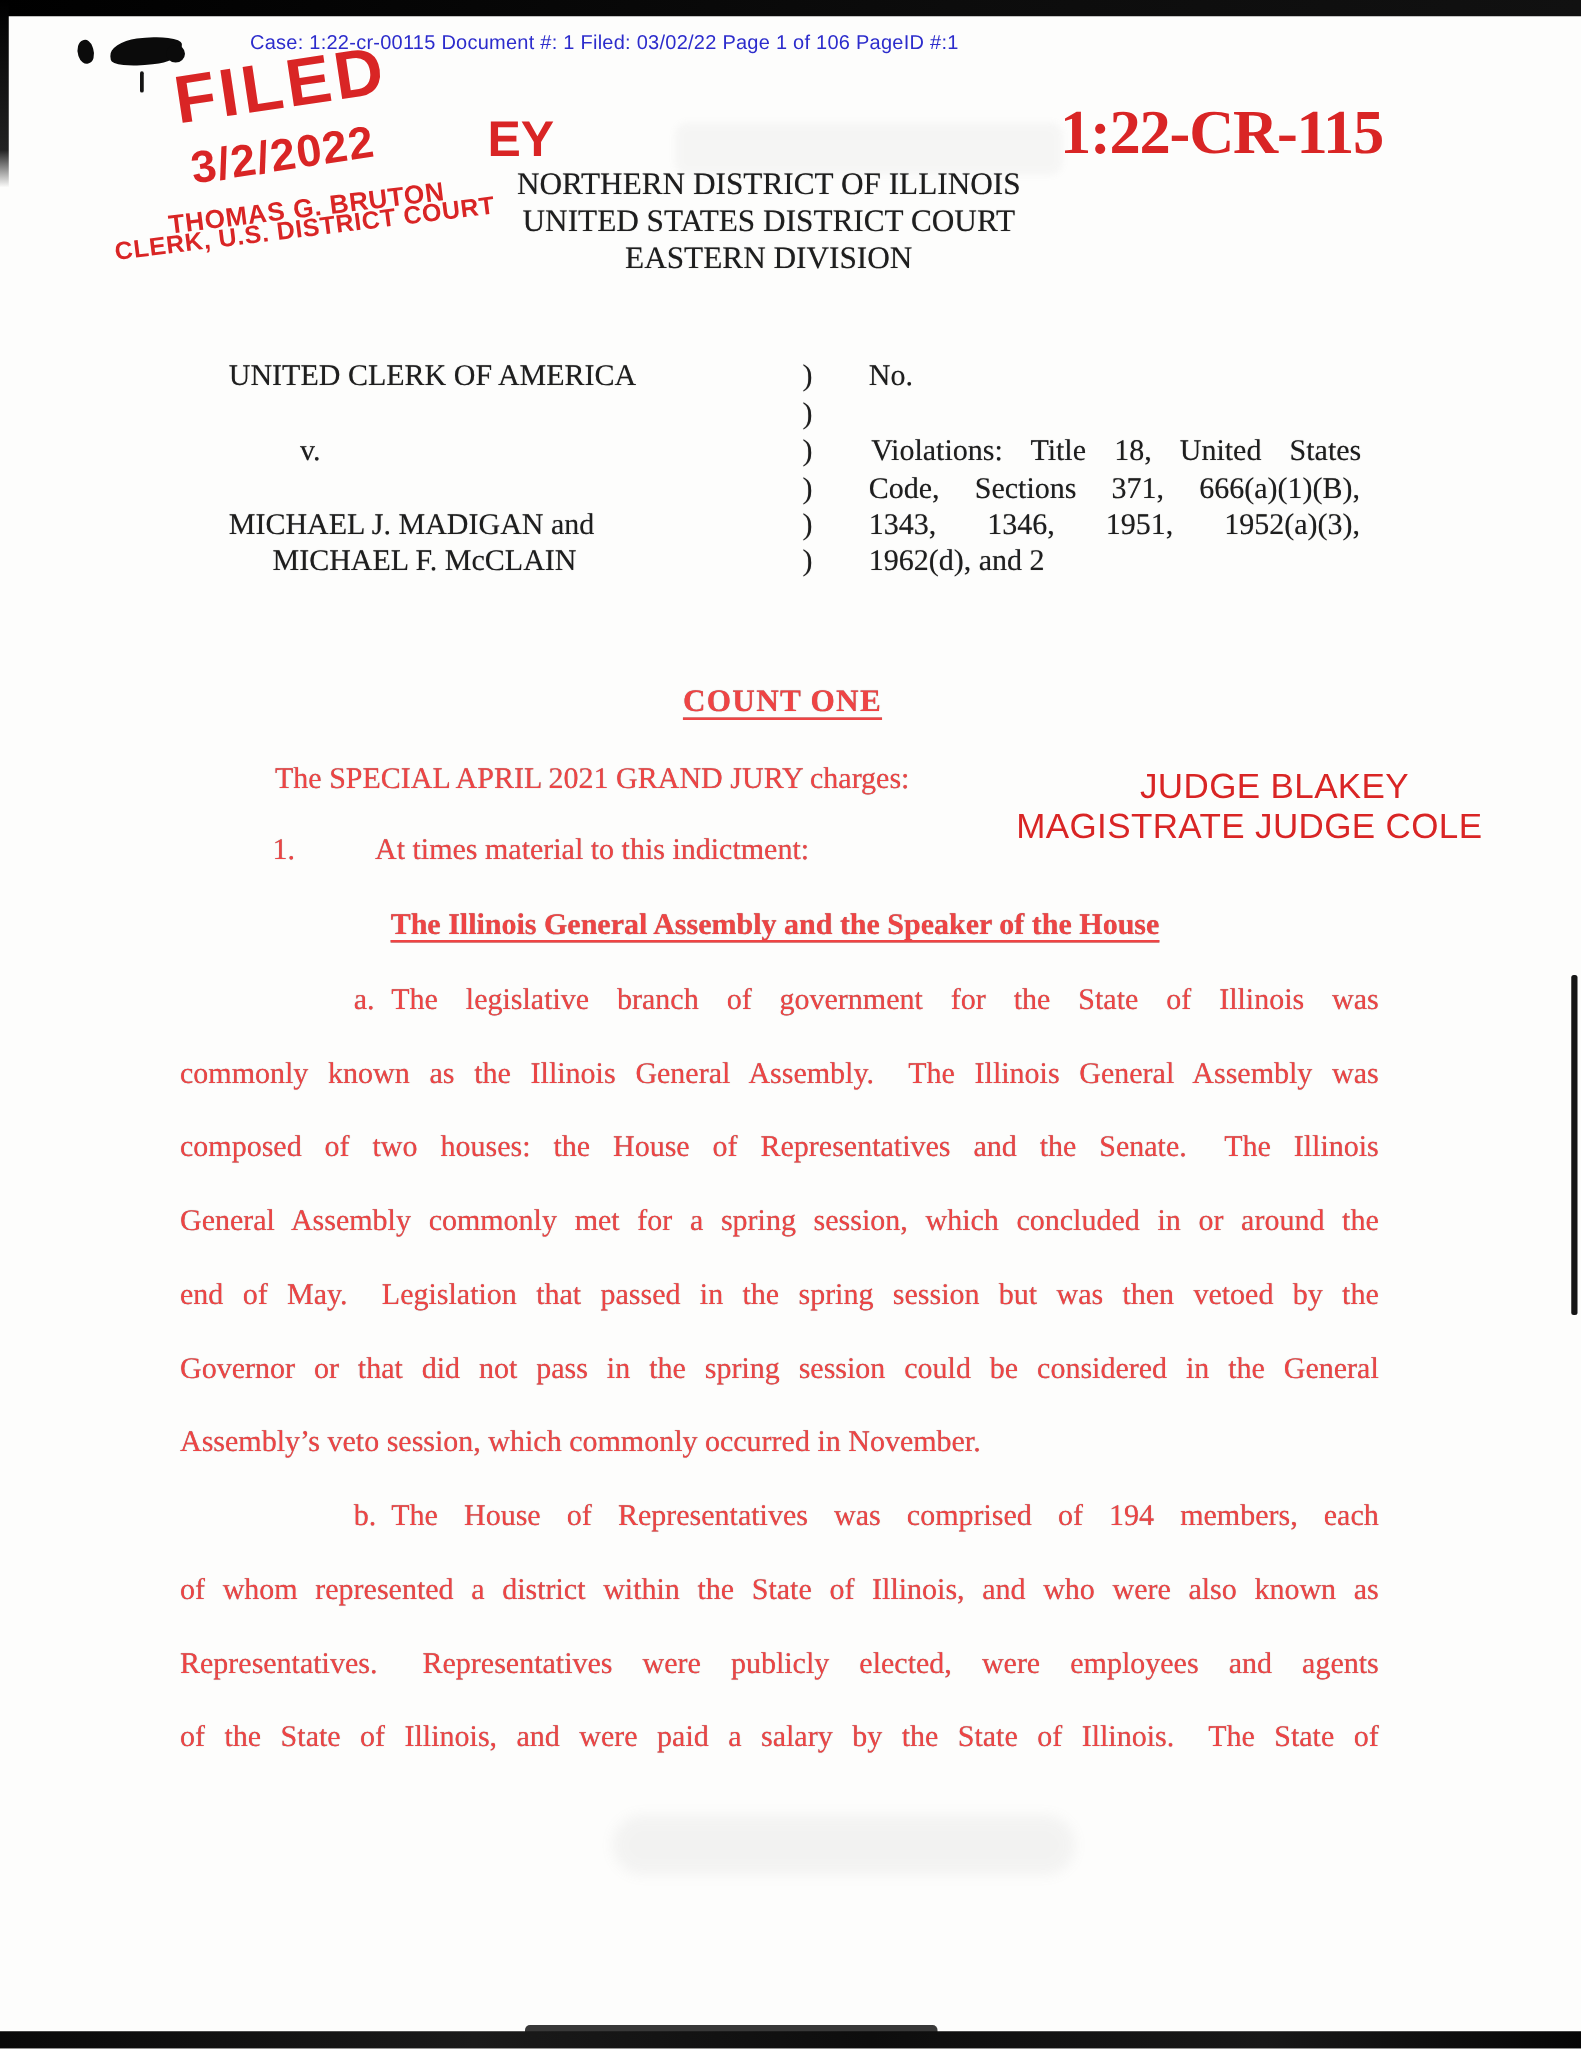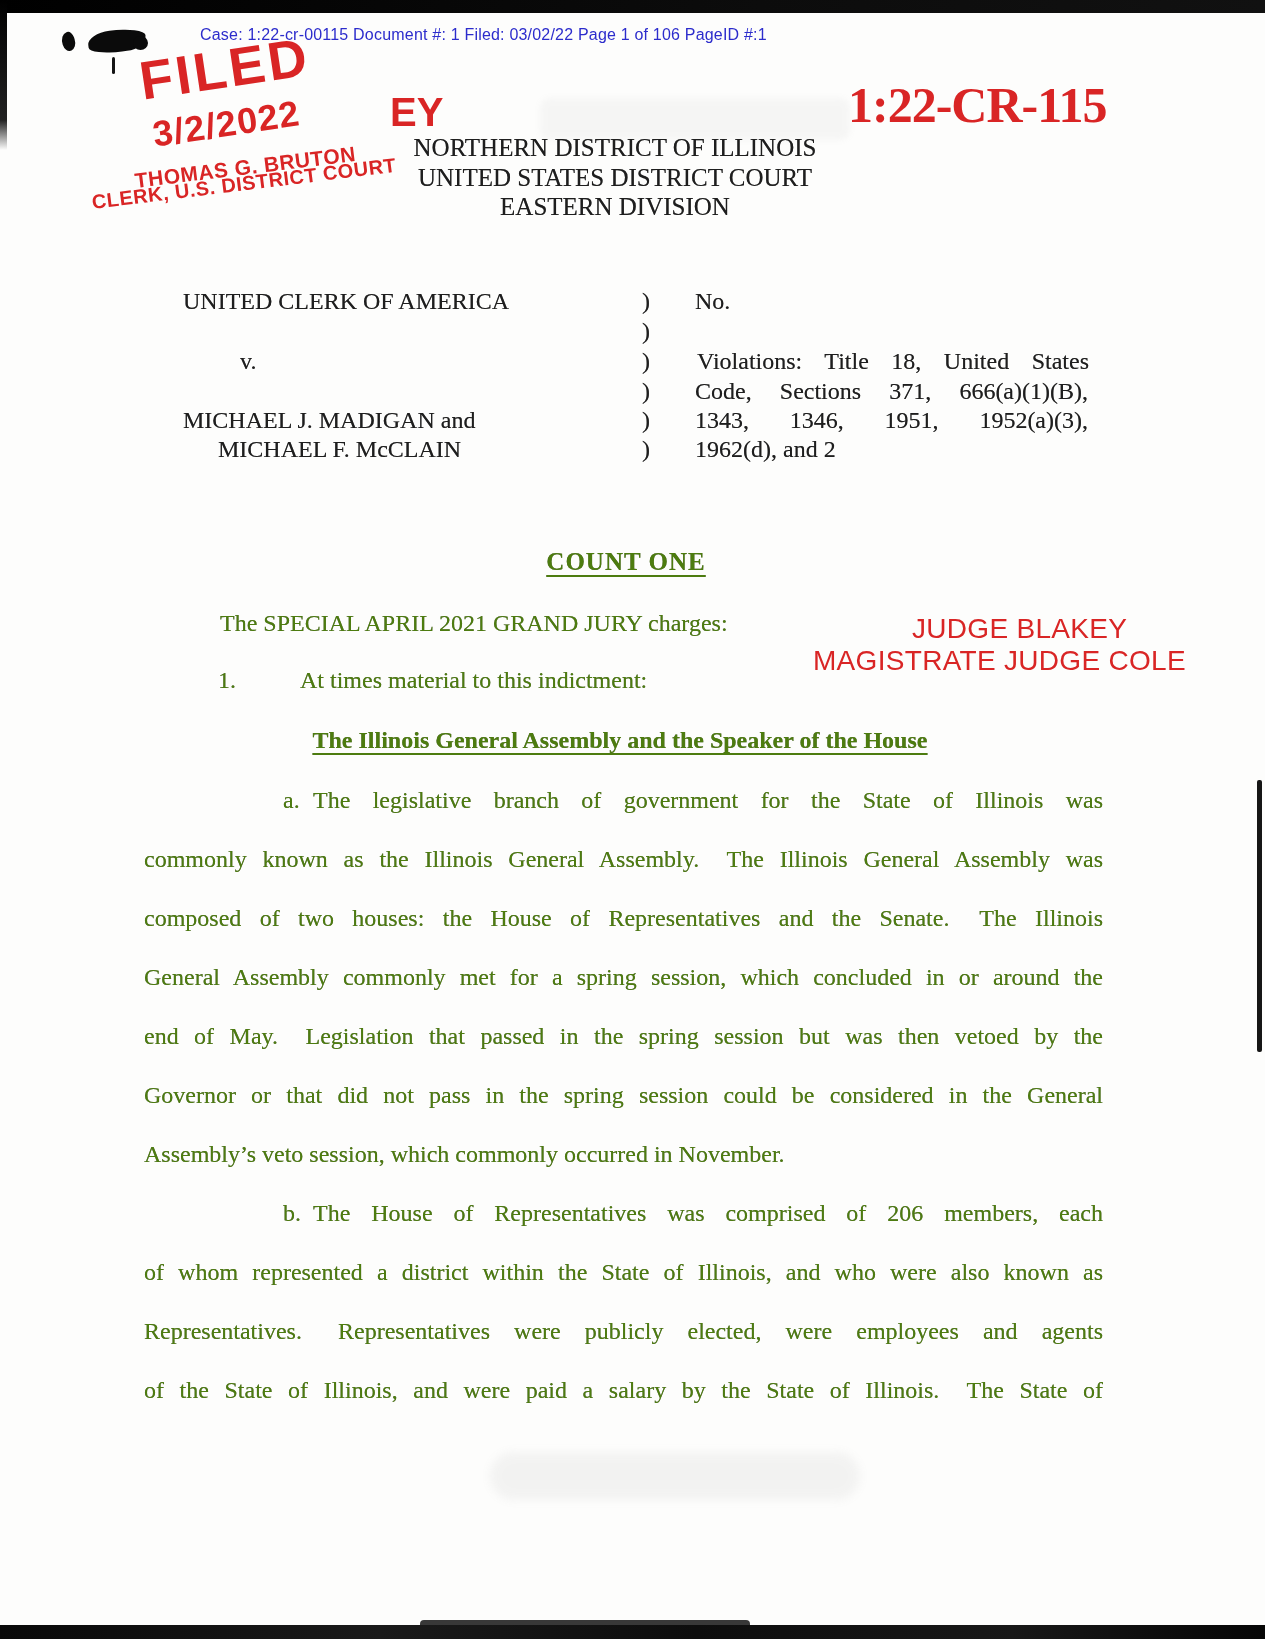"COUNT ONE" .body-text { color: #4d7c0f -> #ef4444 }
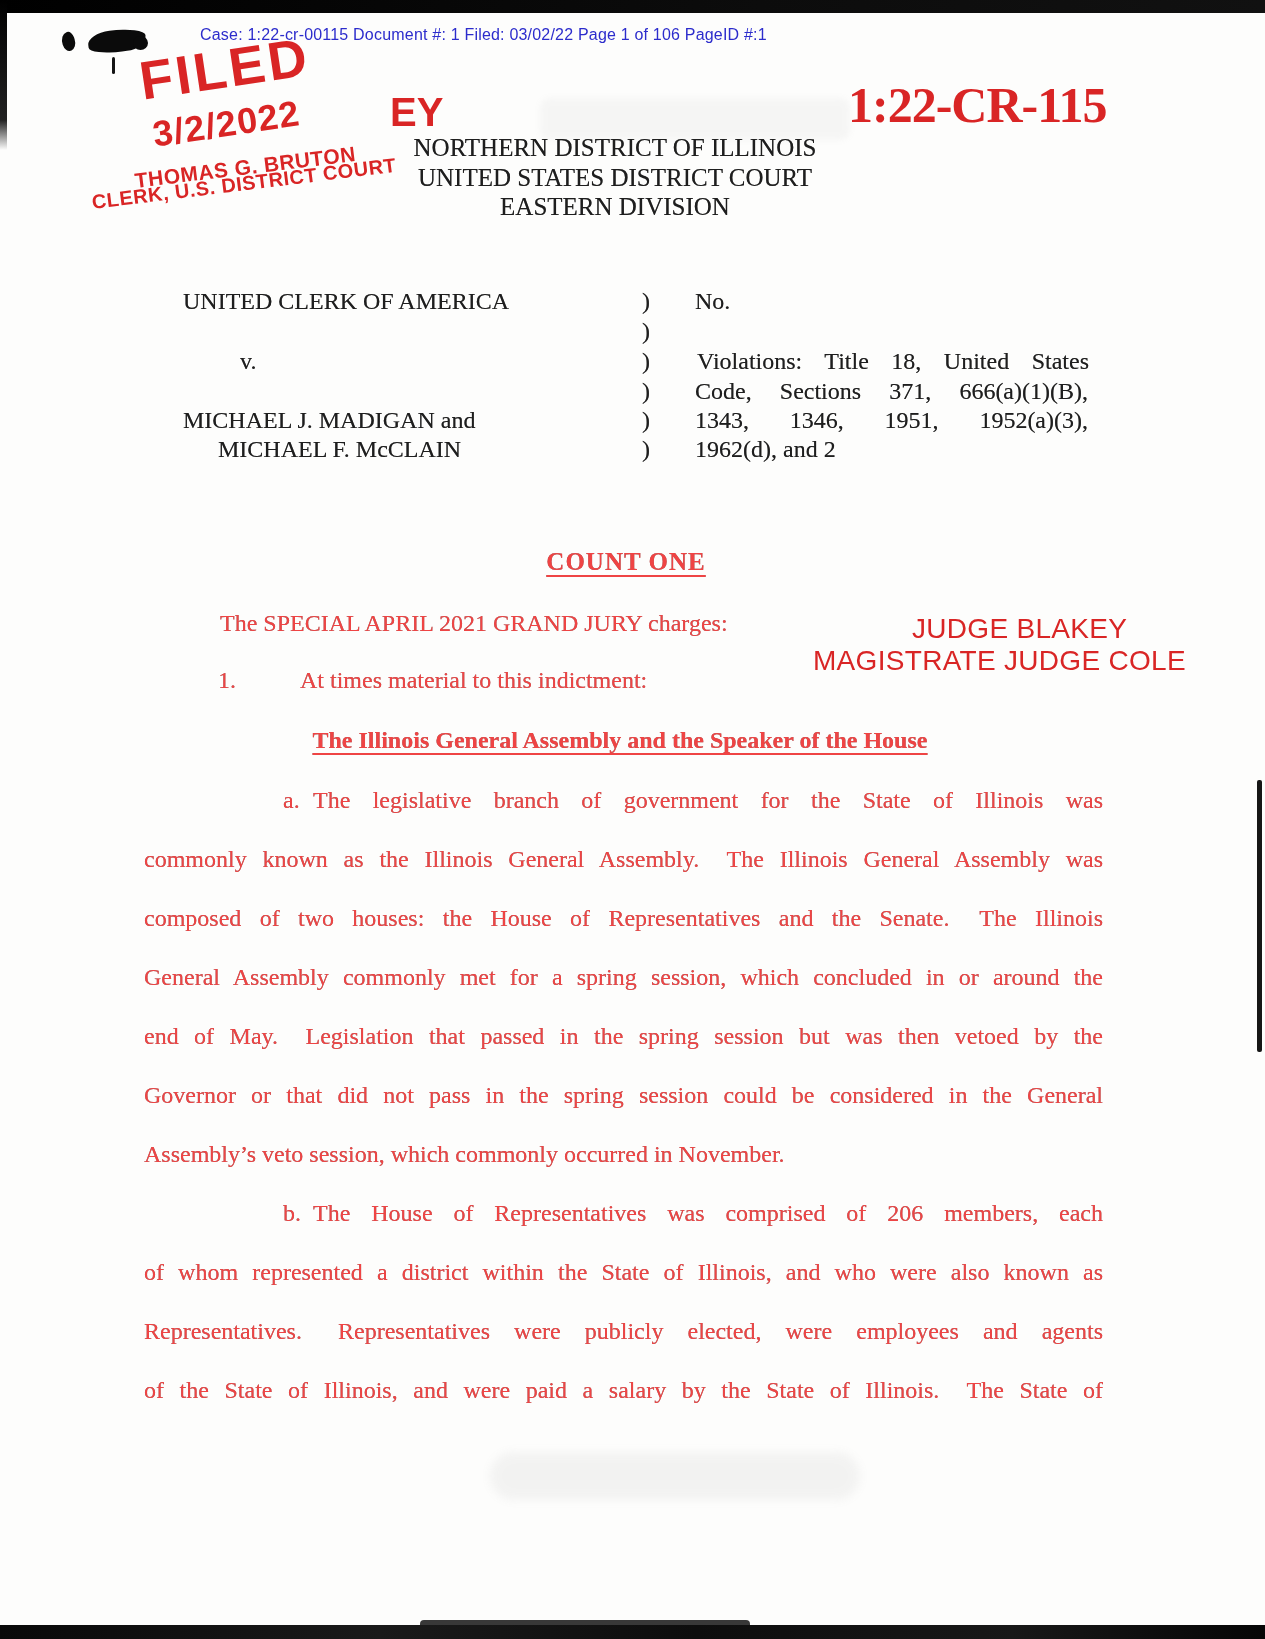"The House of Representatives was" div.pb-first { text: 206 -> 194 }
